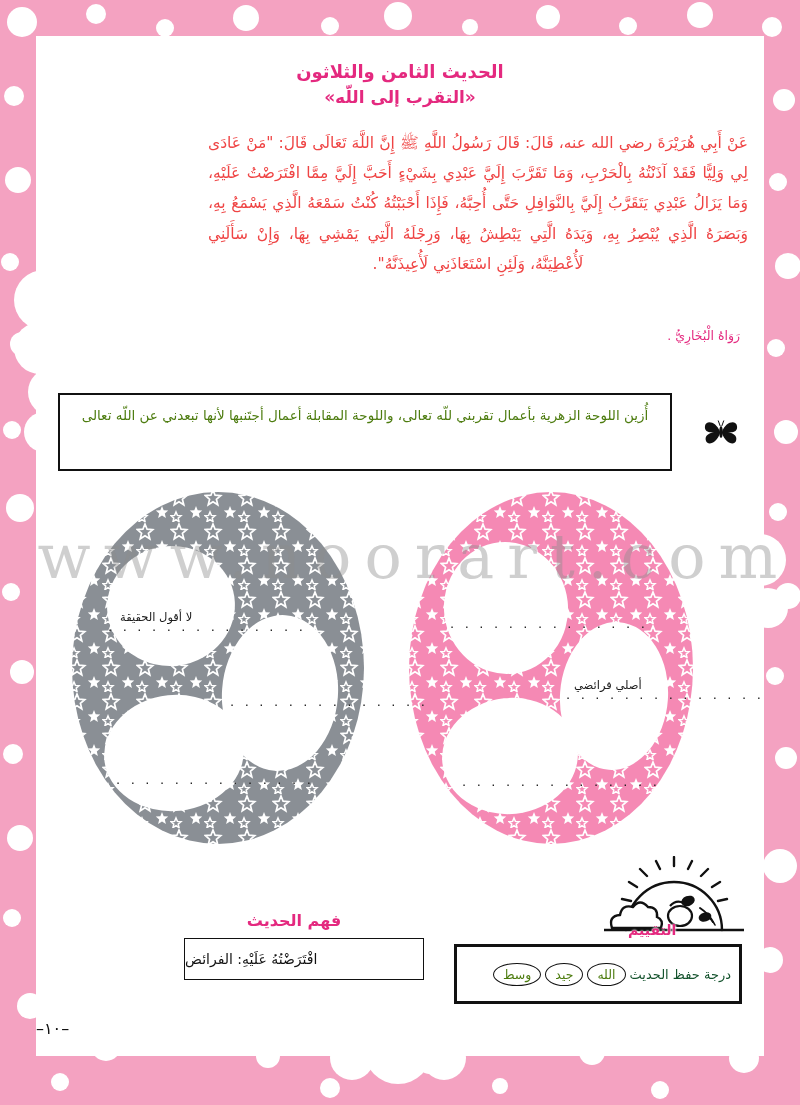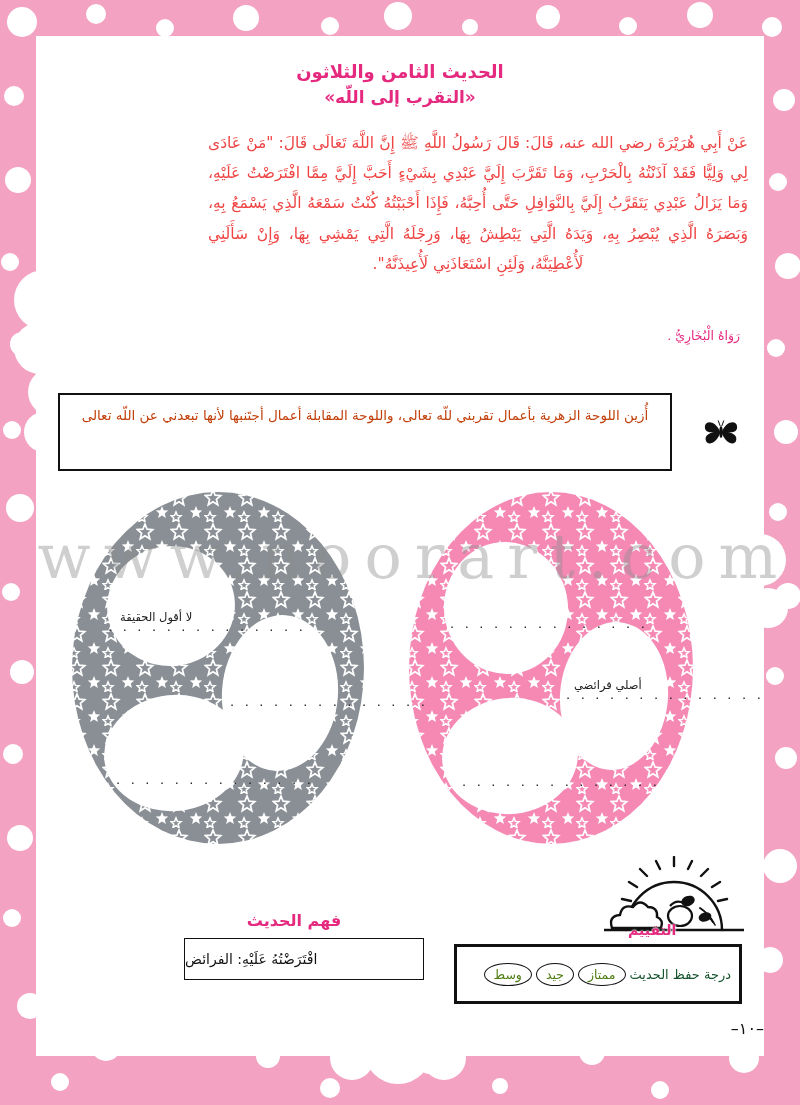"أُزين اللوحة الزهرية بأعمال تقربني" #instruction-box { color: #c2410c -> #4d7c0f }
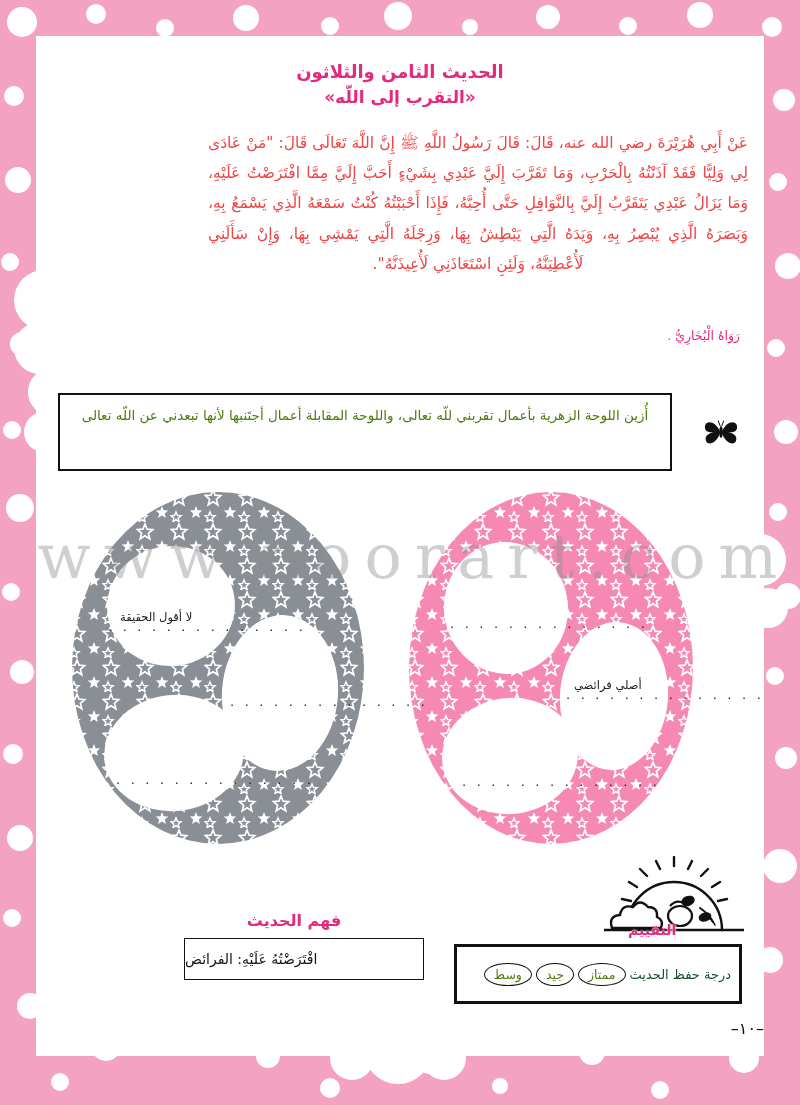"ممتاز" span.eval-opt { text: ممتاز -> الله }
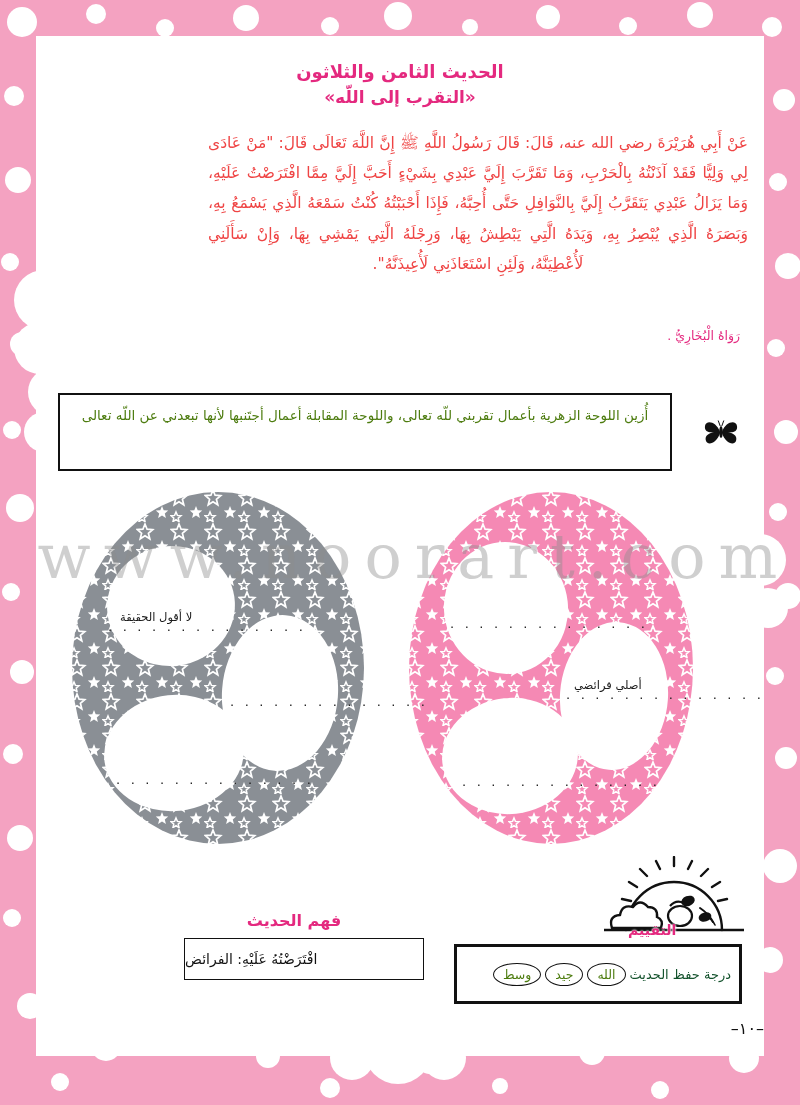"–١٠–" #page-number { text-align: right -> left }
